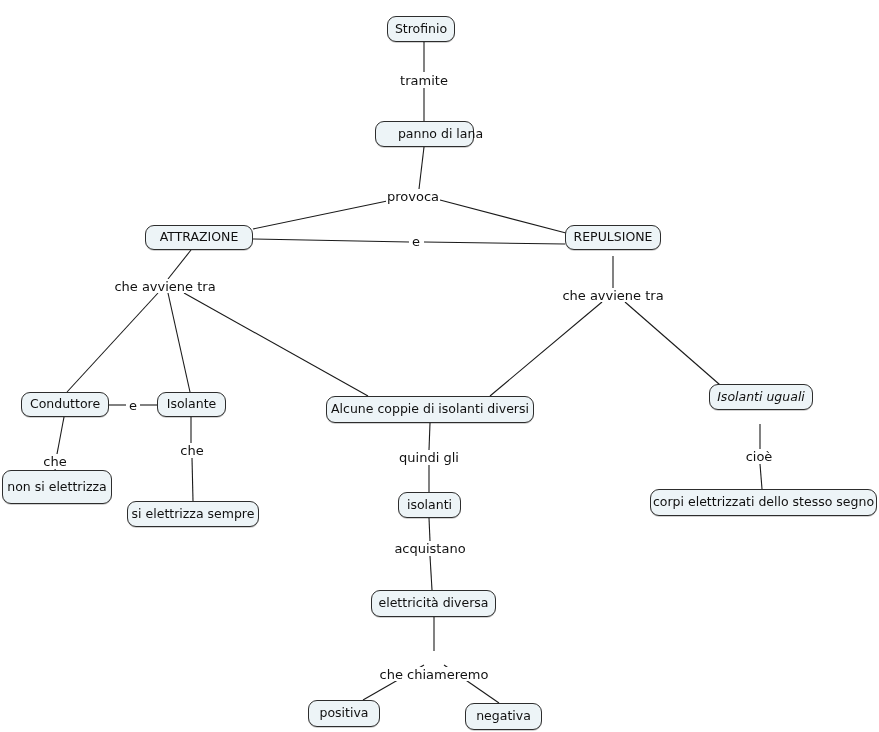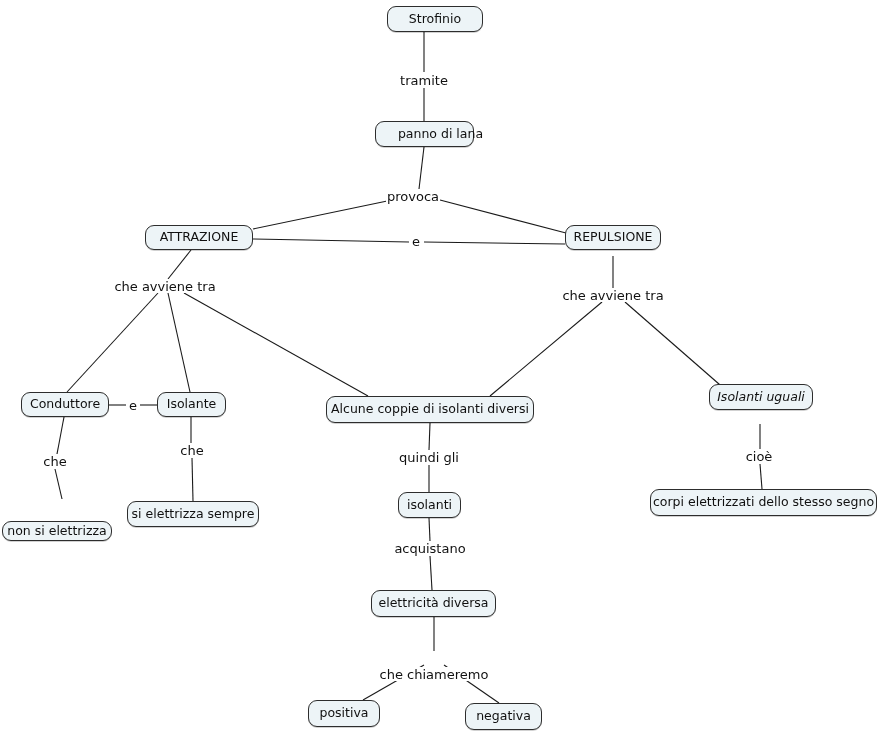"Strofinio" div.node { top: 6px -> 16px; width: 96px -> 68px }
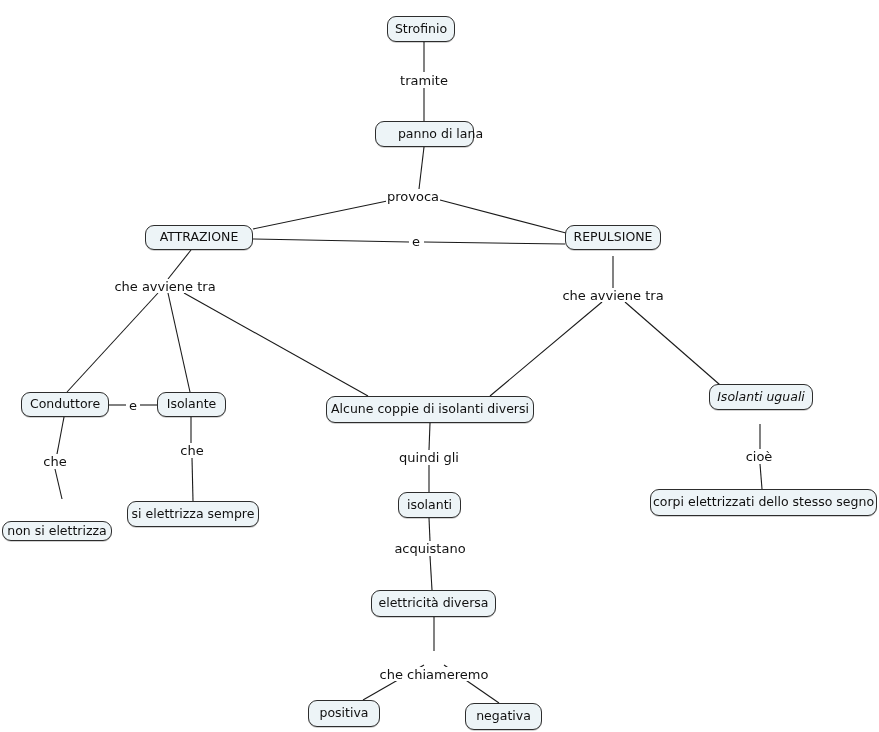"non si elettrizza" div.node { height: 20px -> 34px; top: 521px -> 470px }
